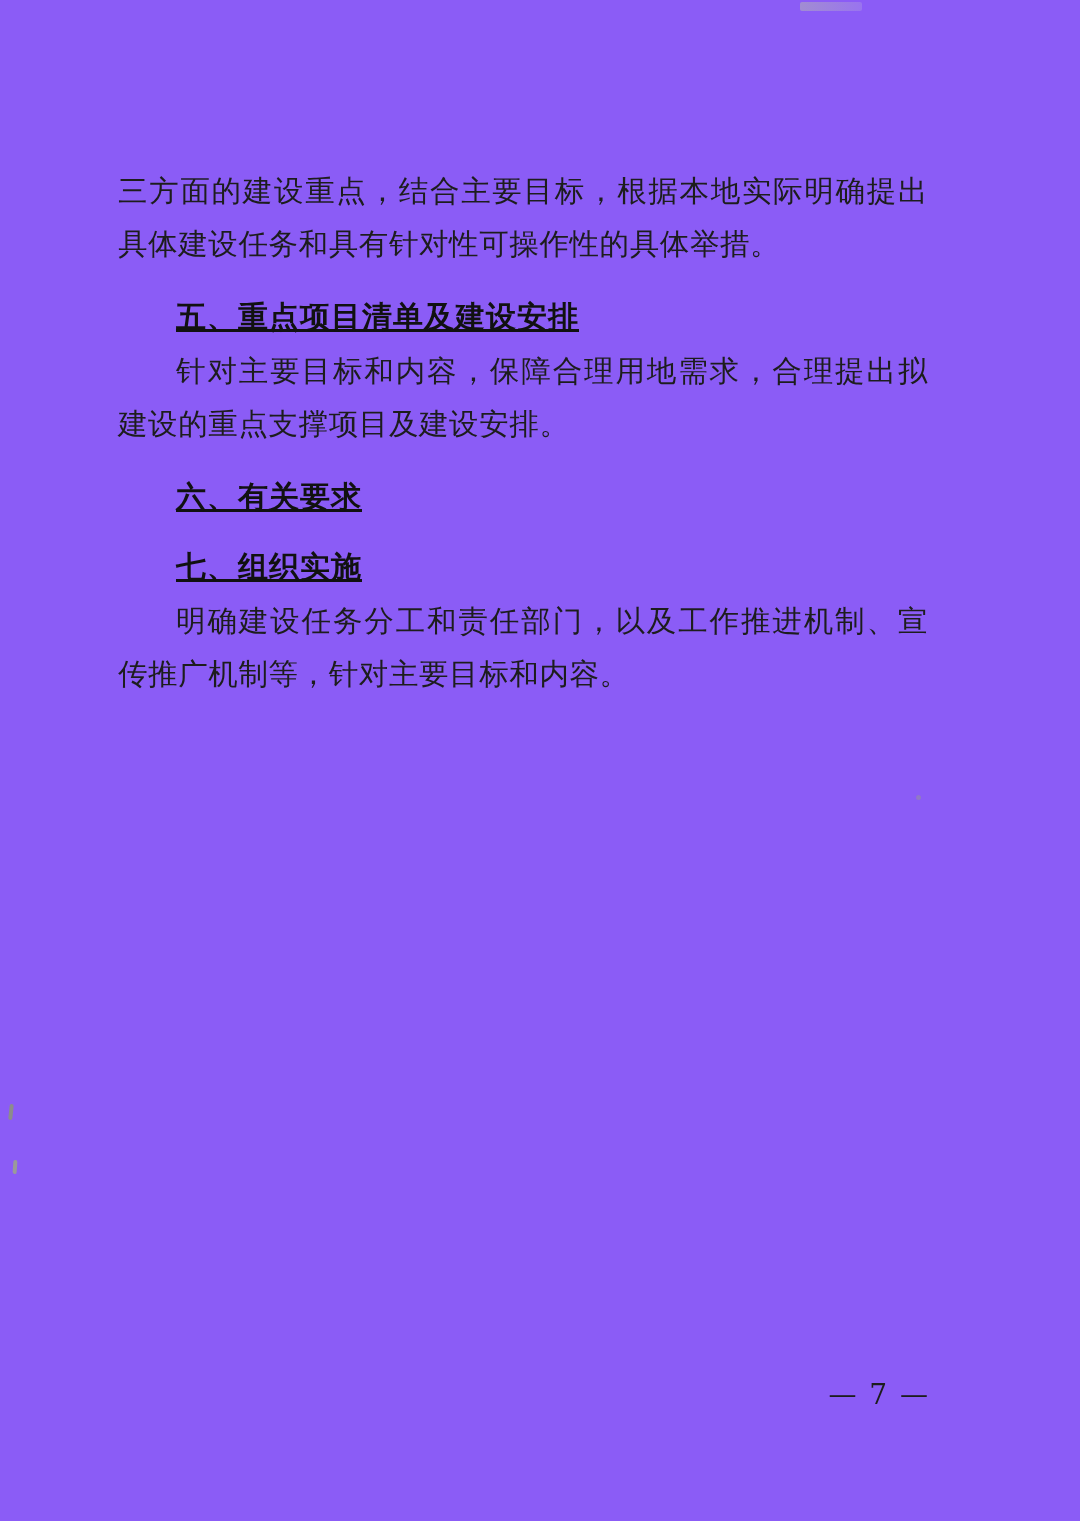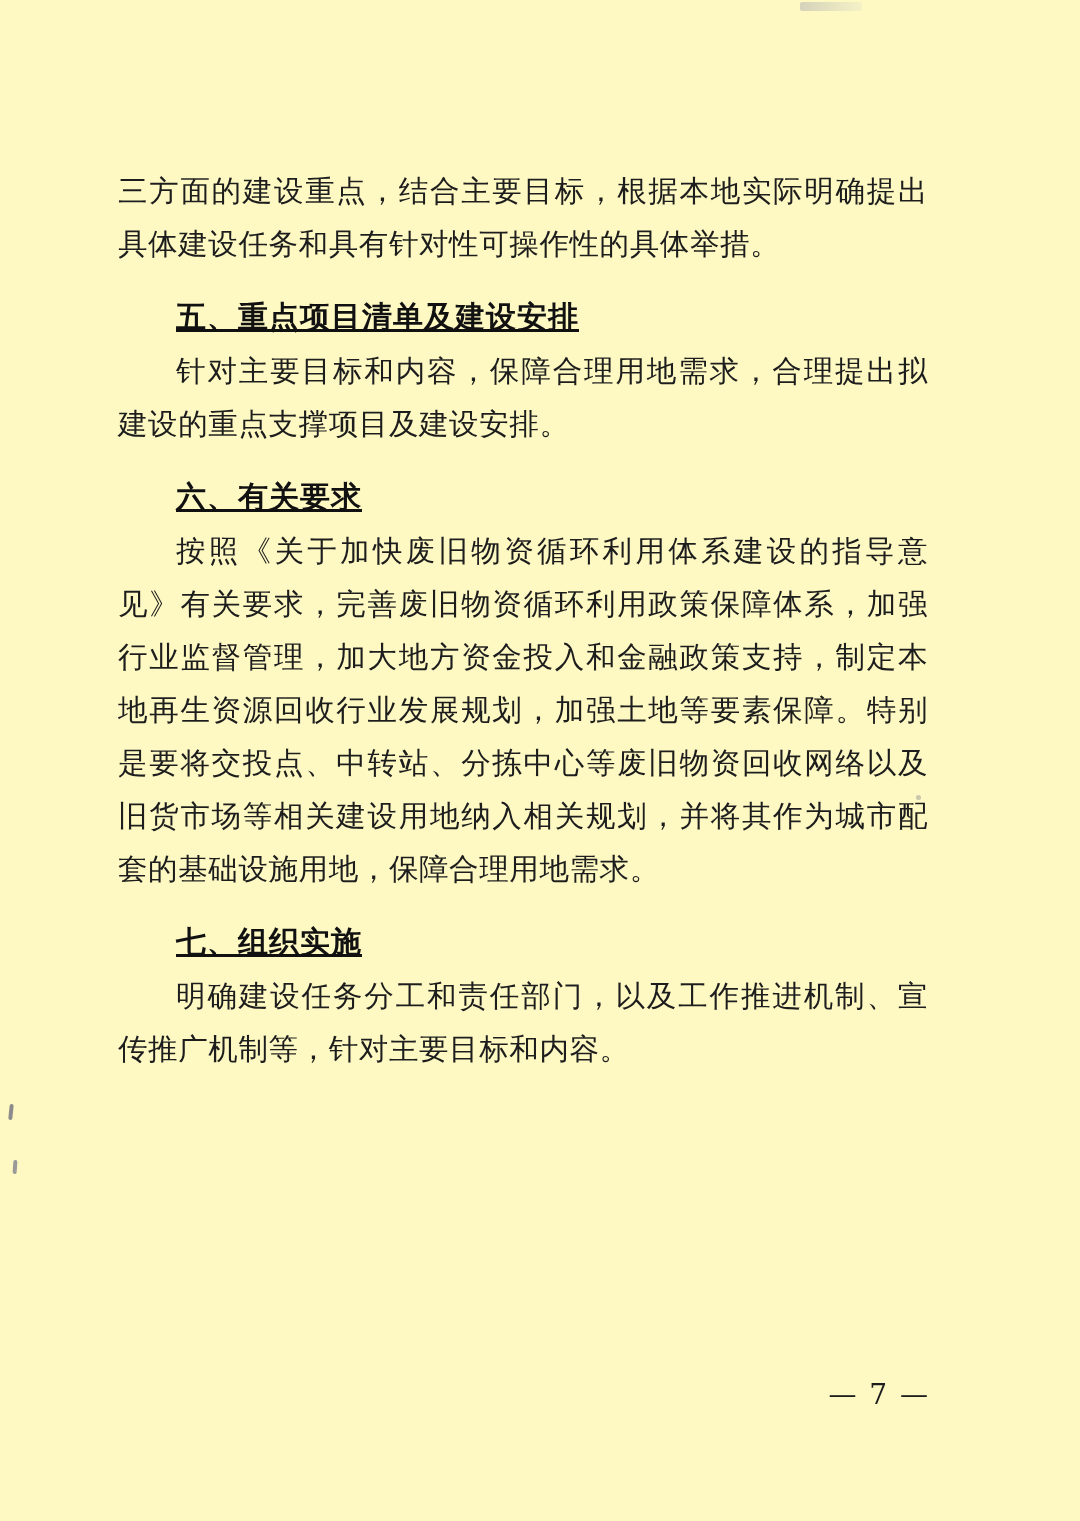"三方面的建设重点，结合主要目标，根据本地实际明确提出具体建设任务和具有针对性可操" .page { background: #fef9c3 -> #8b5cf6 }
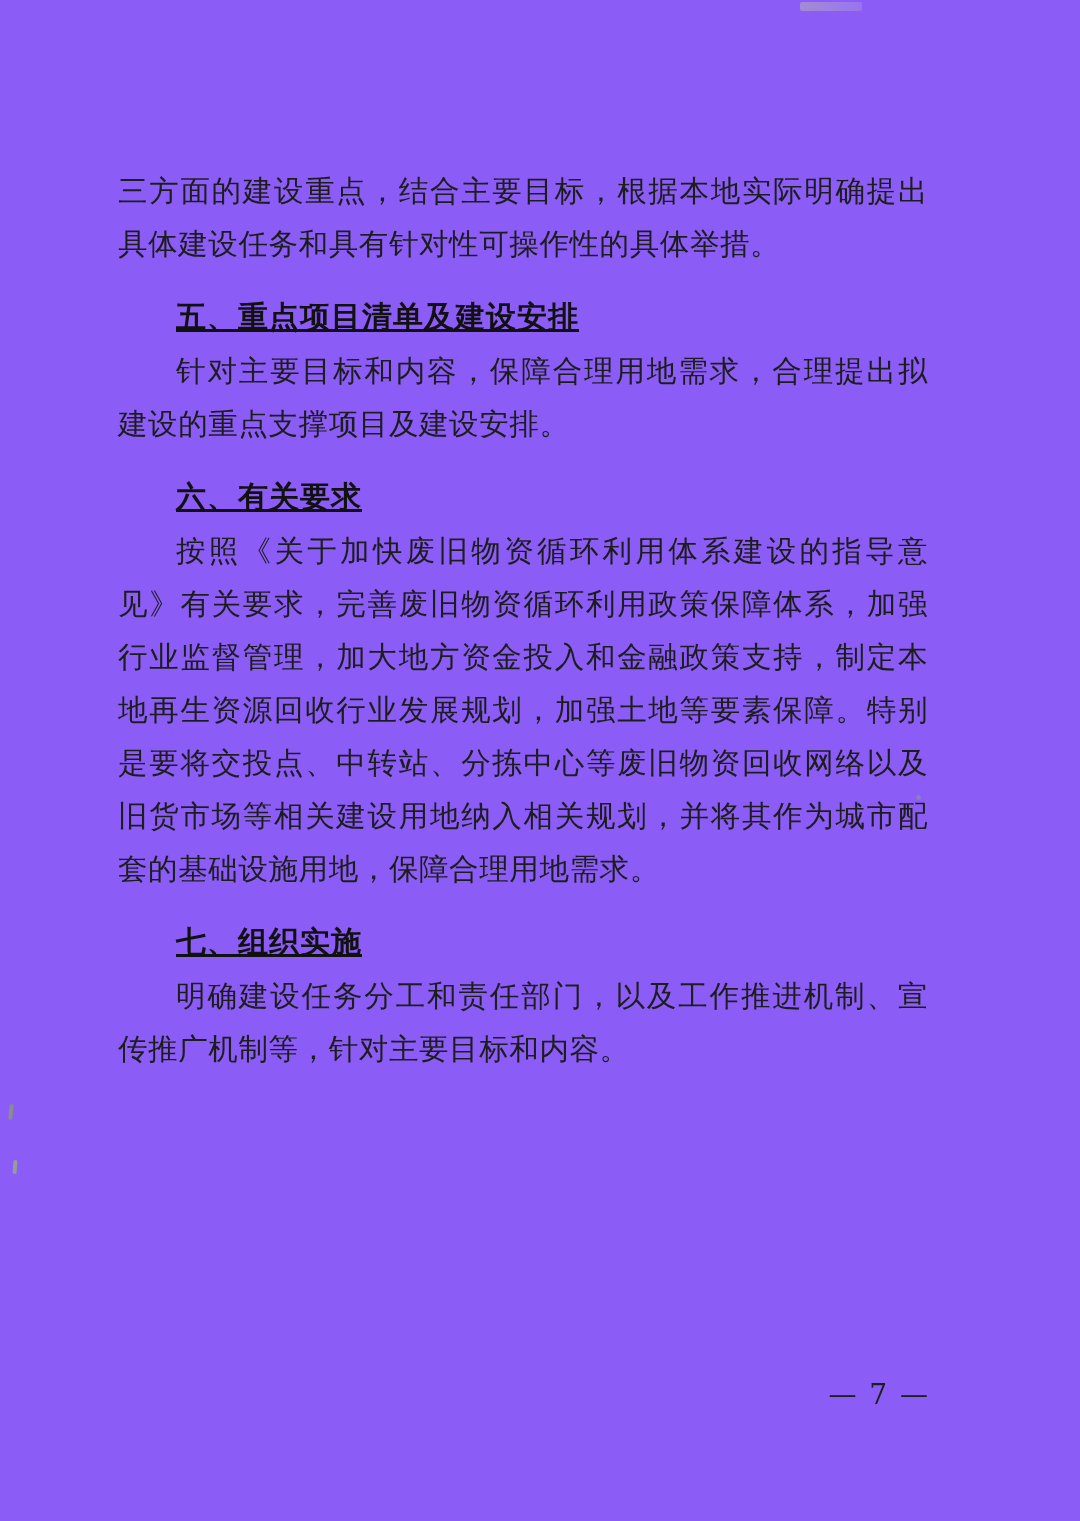"按照《关于加快废旧物资循环利用体系建设的指导意见》有关要求，完善废旧物资循环利用" p.para { html: <p>按照《关于加快废旧物资循环利用体系建设的指导意见》有关要求，完善废旧物资循环利用政策保障体系，加强行业监督管理，加大地方资金投入和金融政策支持，制定本地再生资源回收行业发展规划，加强土地等要素保障。特别是要将交投点、中转站、分拣中心等废旧物资回收网络以及旧货市场等相关建设用地纳入相关规划，并将其作为城市配套的基础设施用地，保障合理用地需求。</p> -> none }
